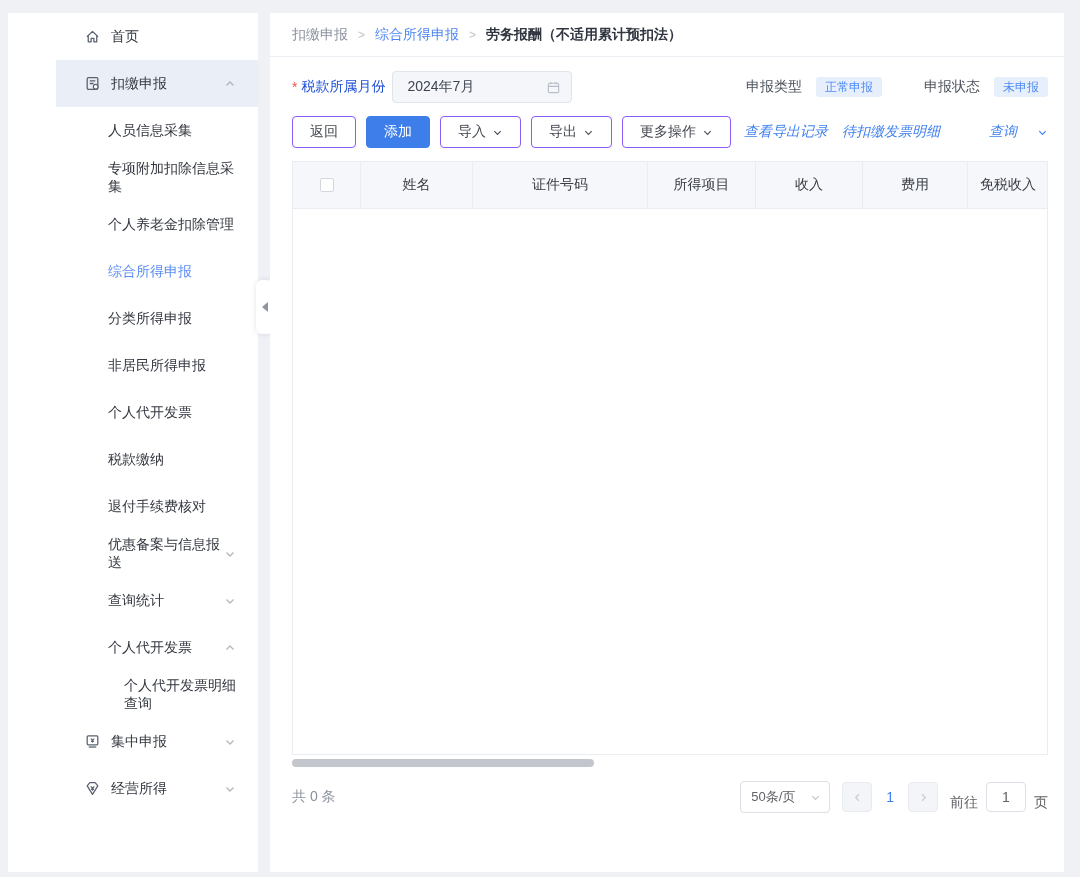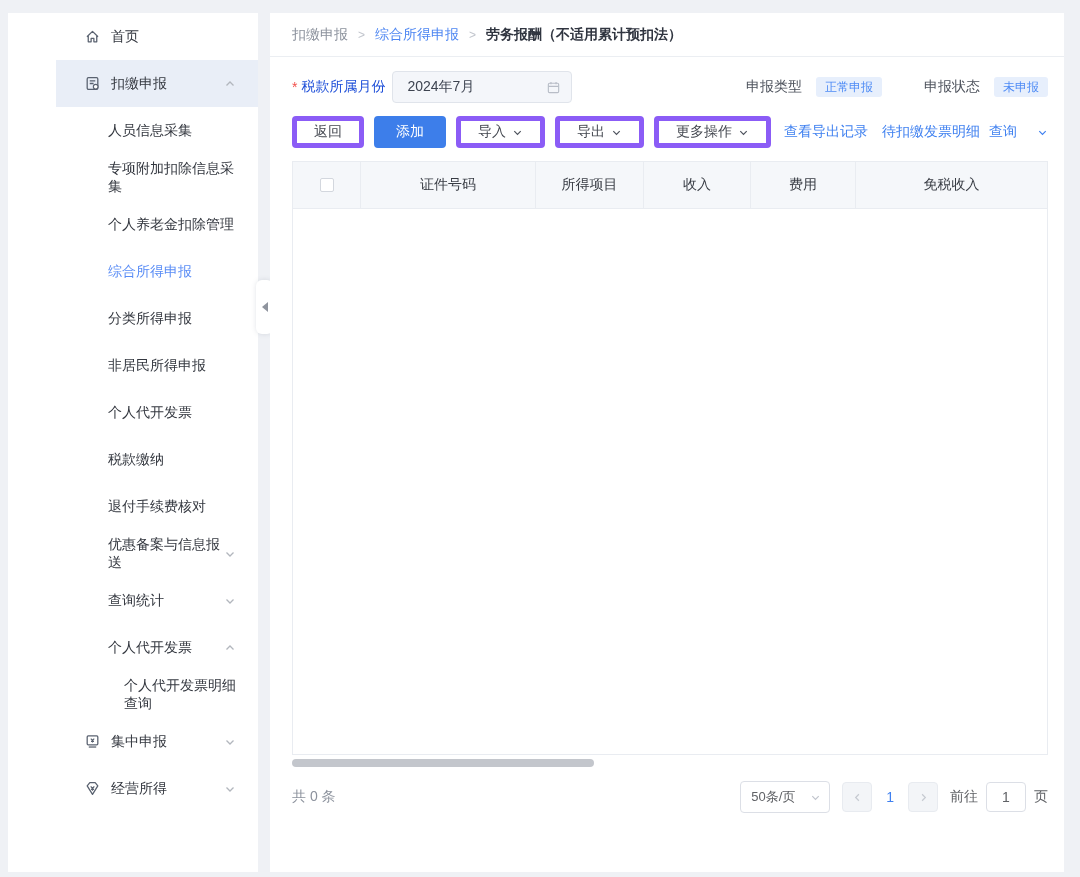"返回" .btn { border: 5px solid #8b5cf6 -> 1px solid #8b5cf6 }
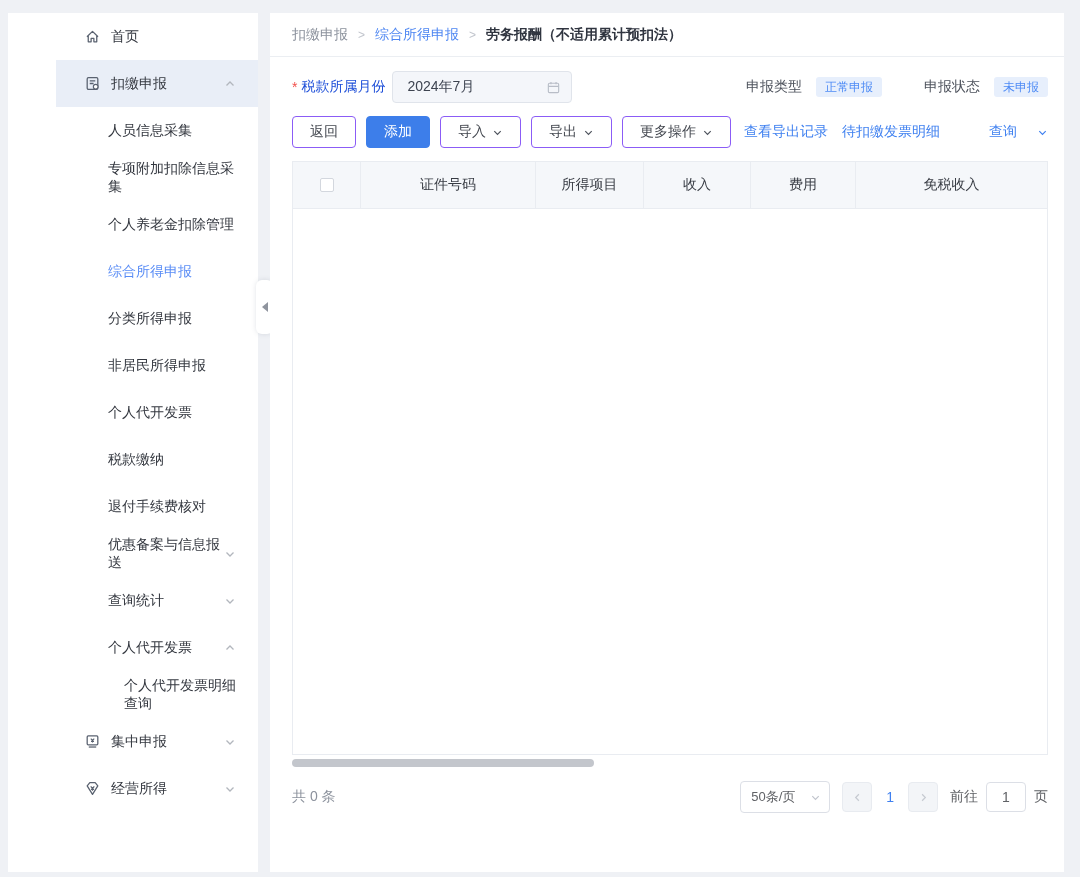"查看导出记录" .link { font-style: none -> italic }
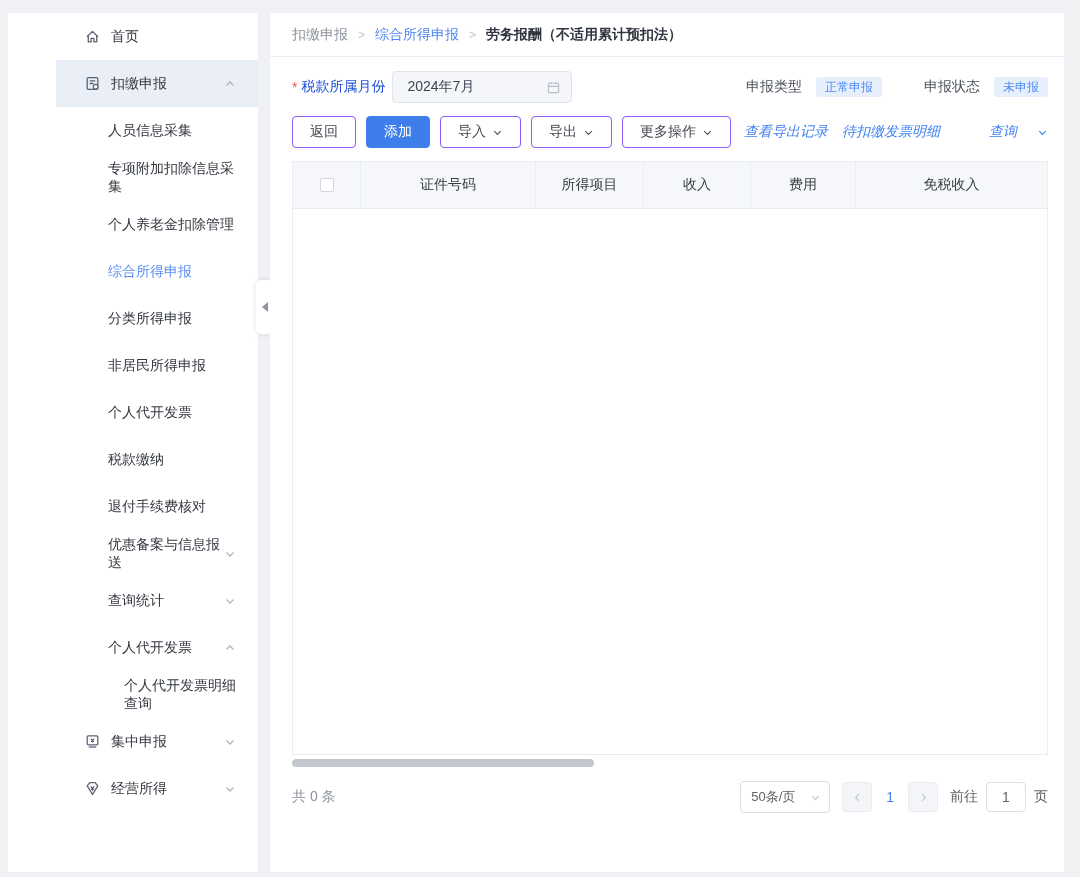"姓名" div.th { html: none -> <div>姓名</div> }
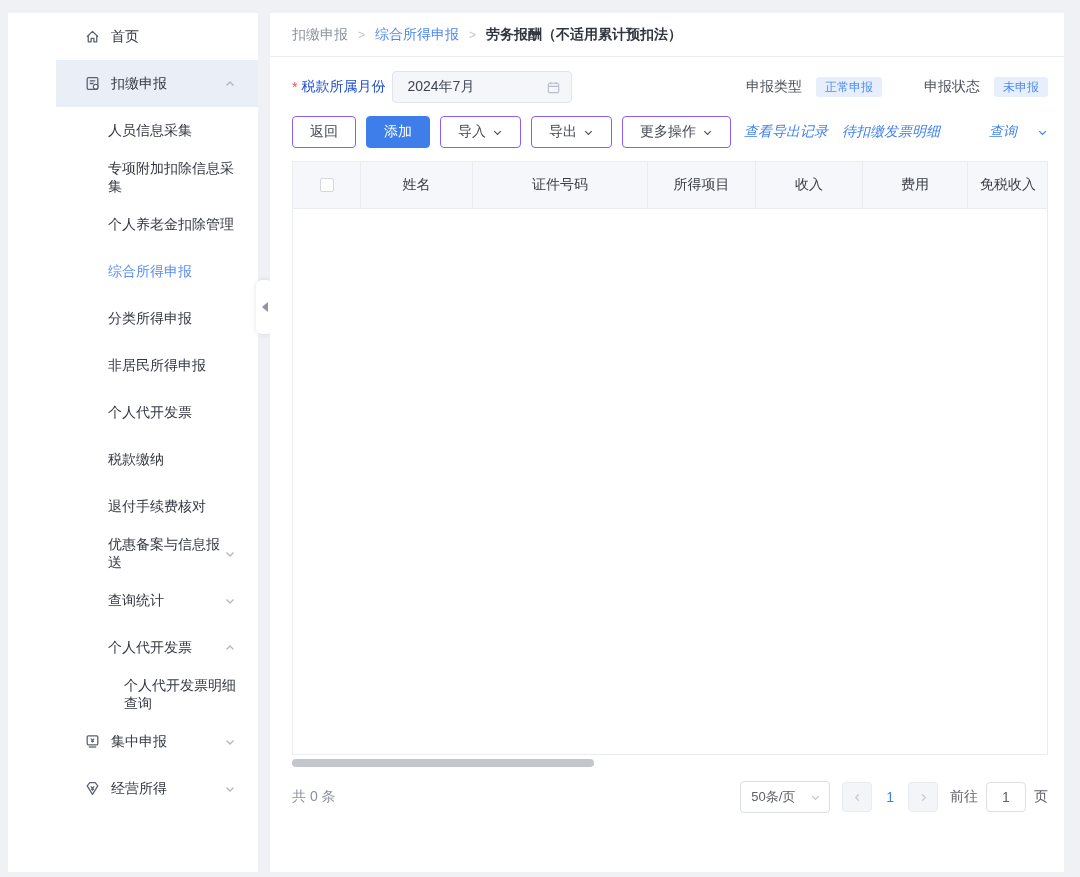"前往" .goto { align-items: center -> flex-end }
